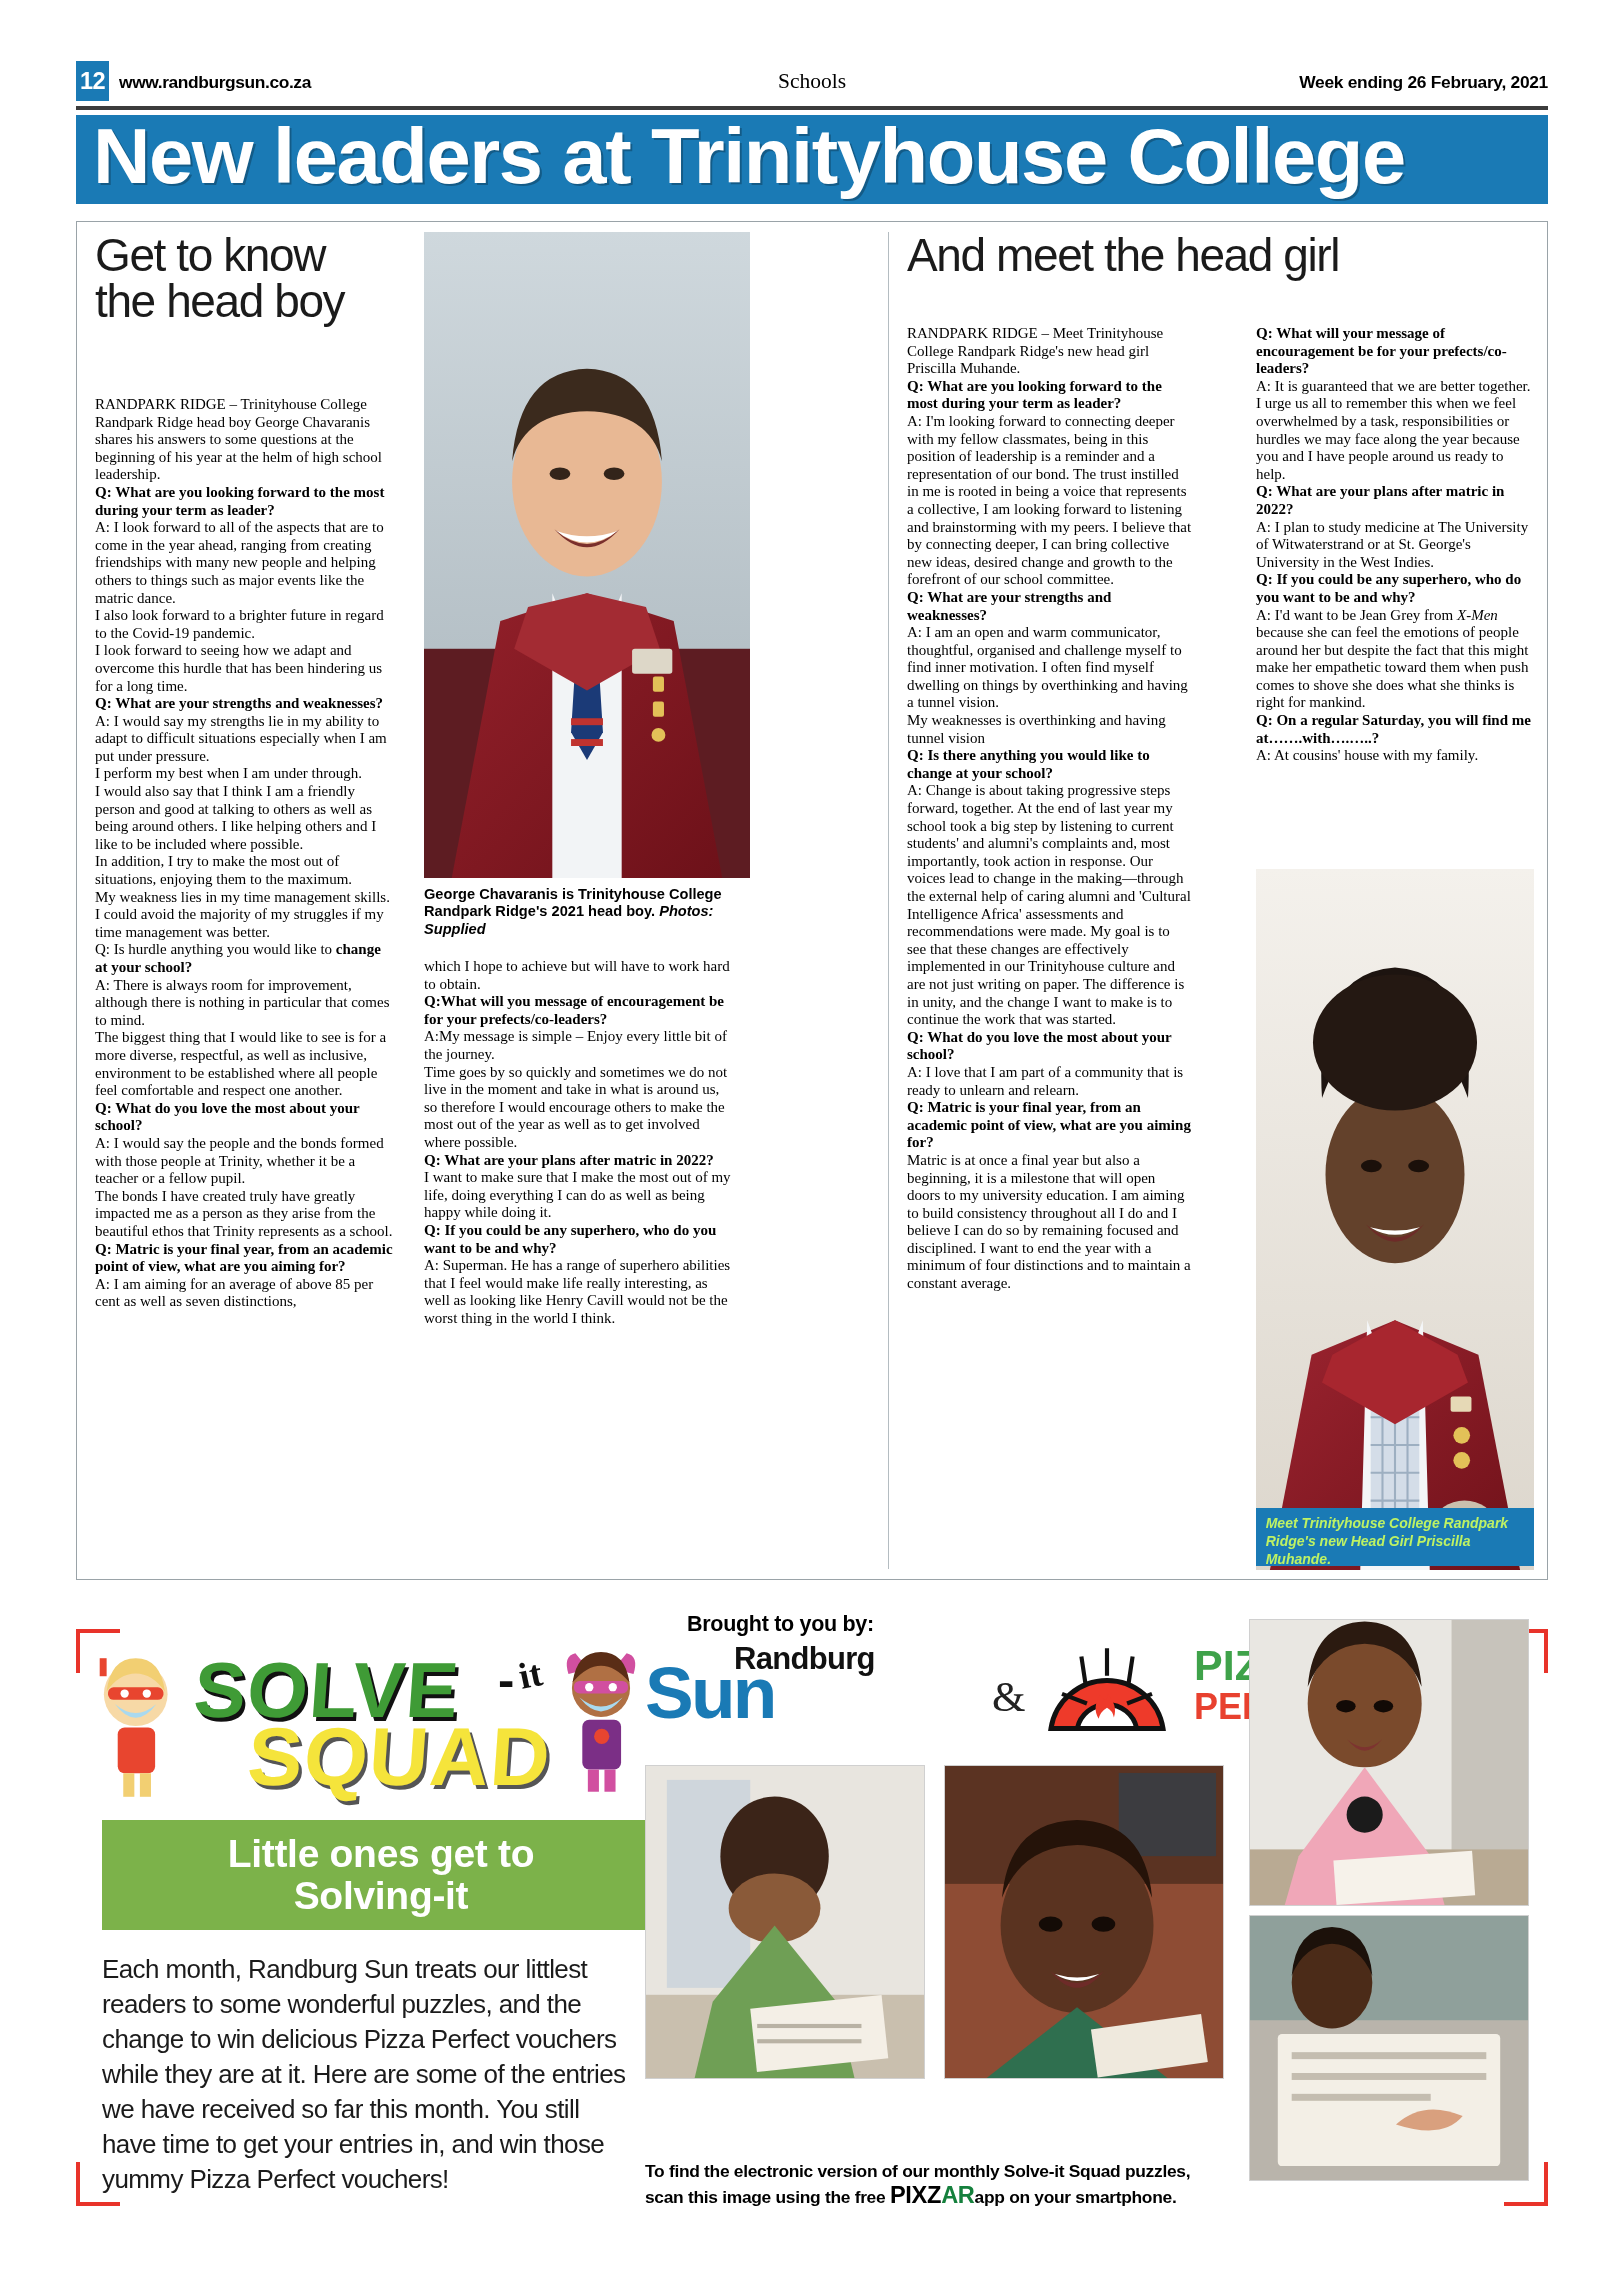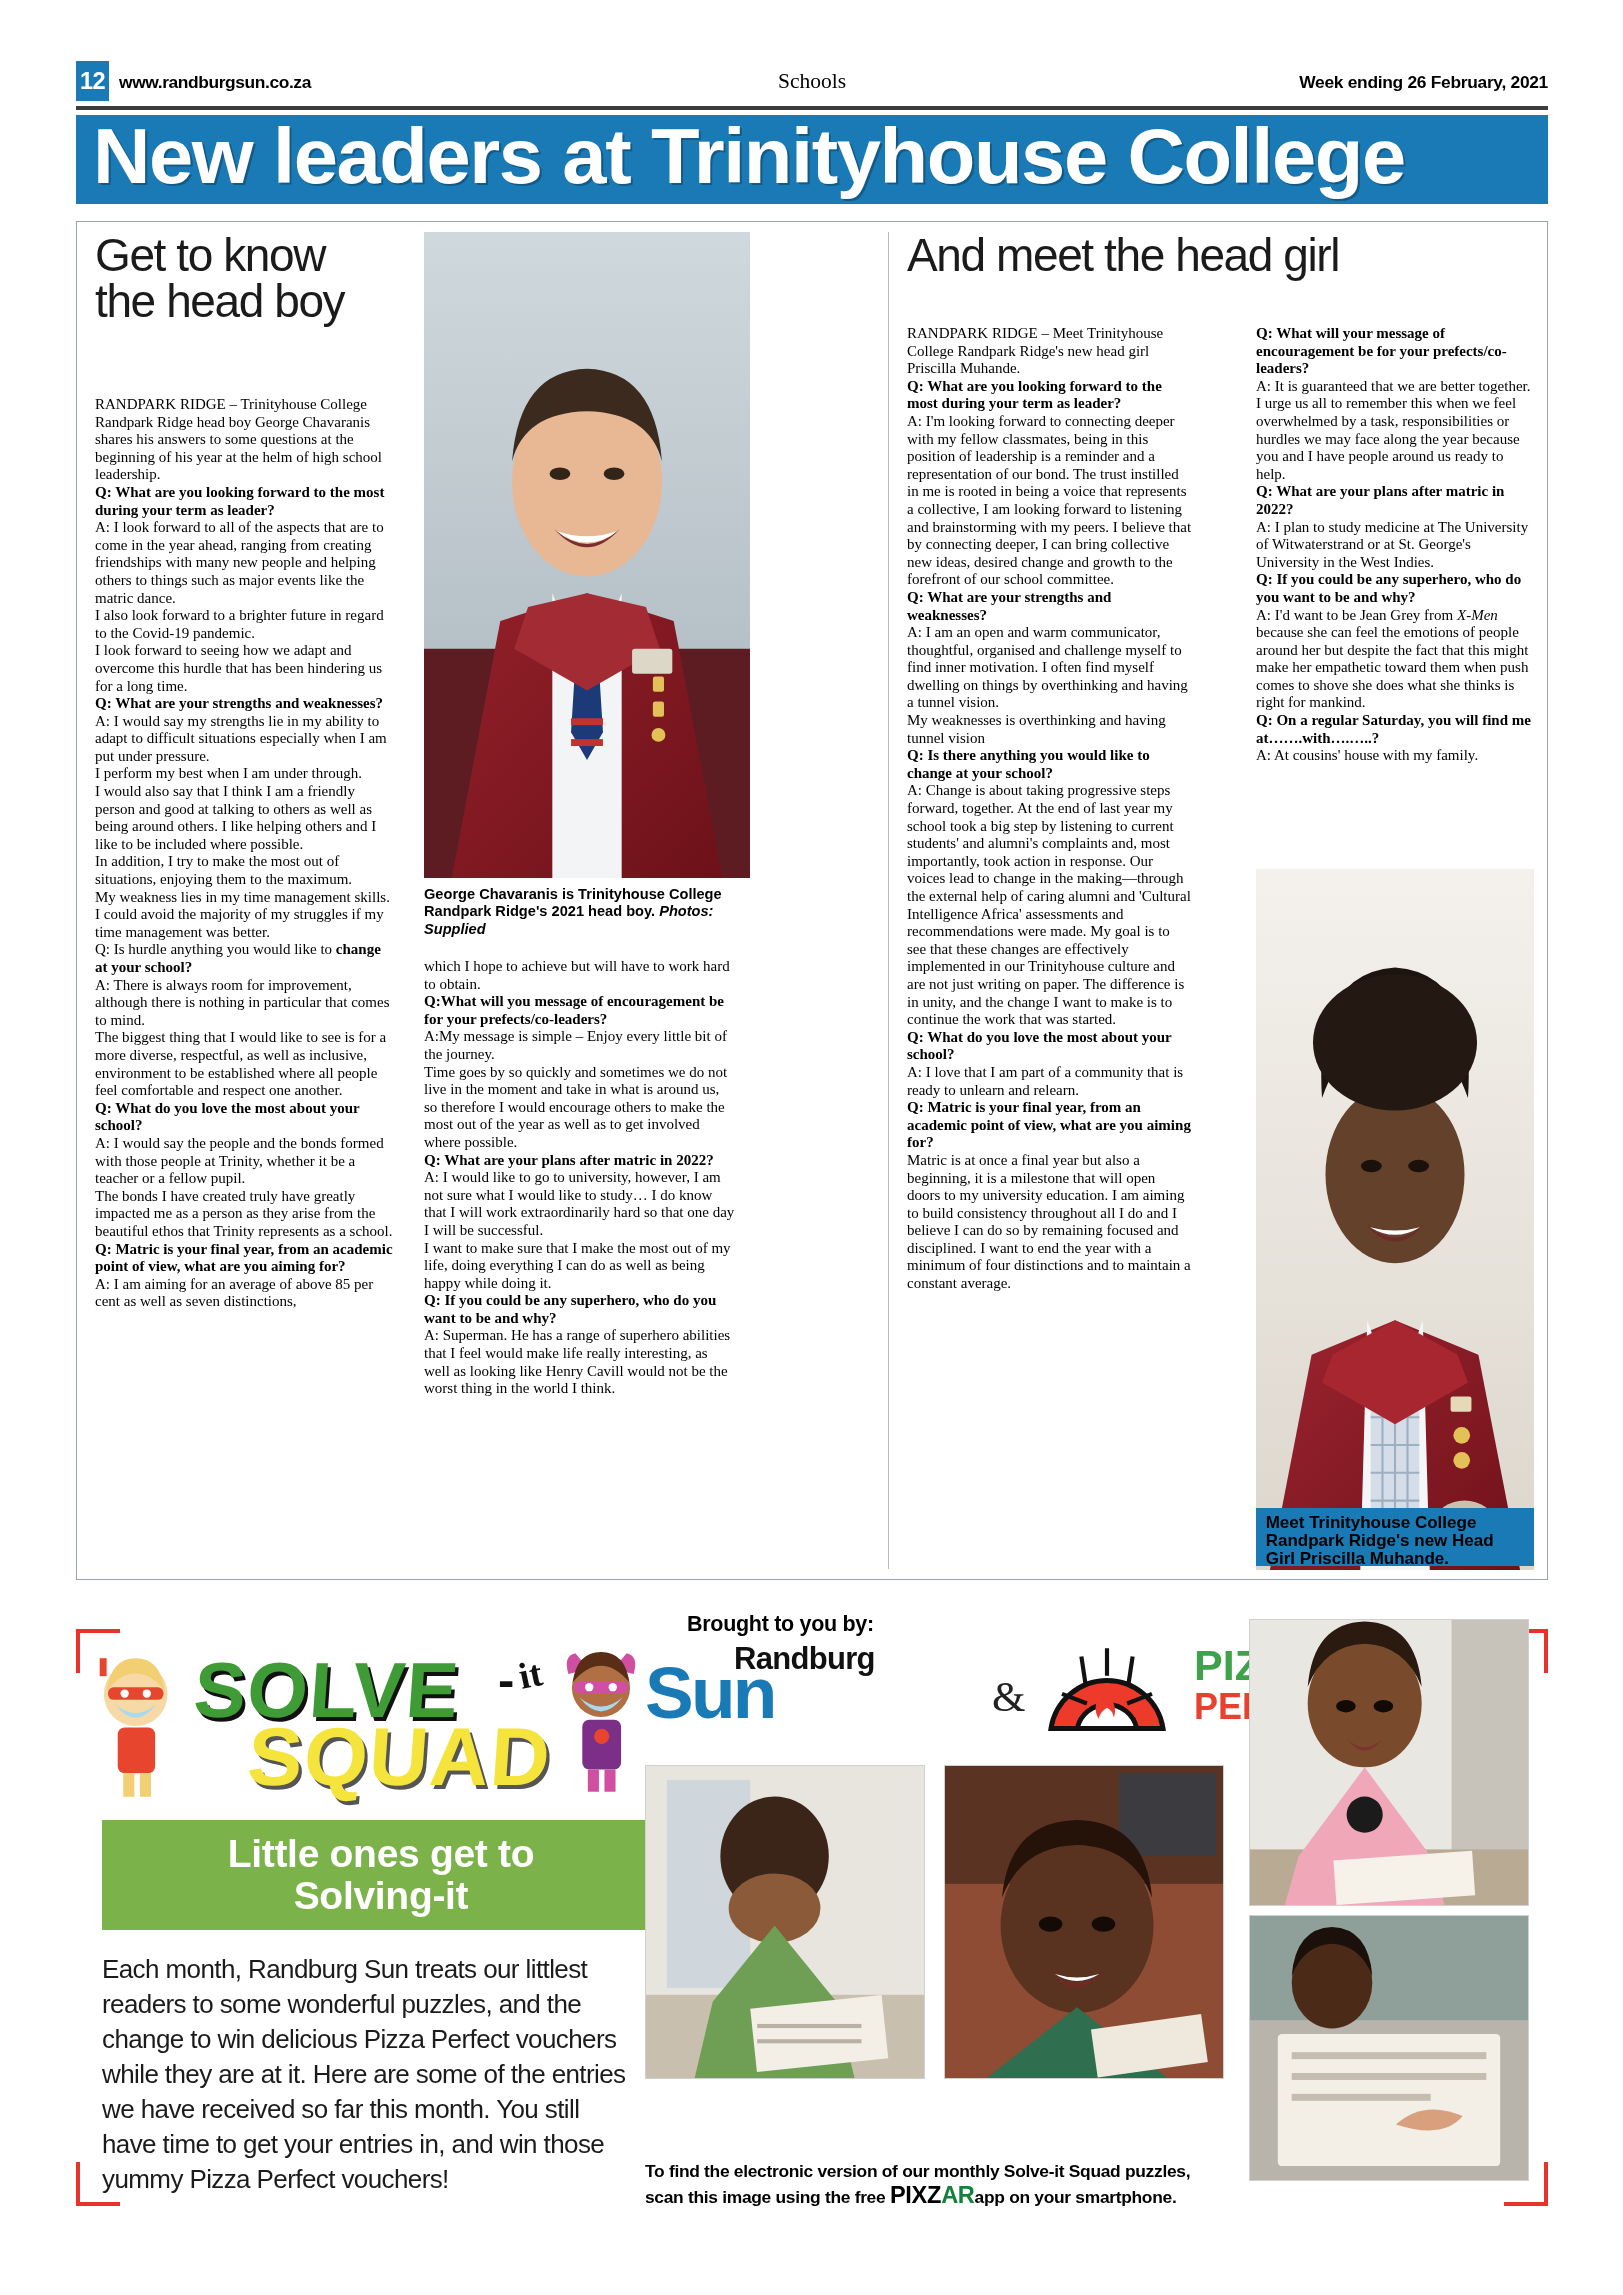"A: I would like to" p { html: <p> A: I would like to go to university, however, I am not sure what I would like to study… I do know that I will work extraordinarily hard so that one day I will be successful.</p> -> none }
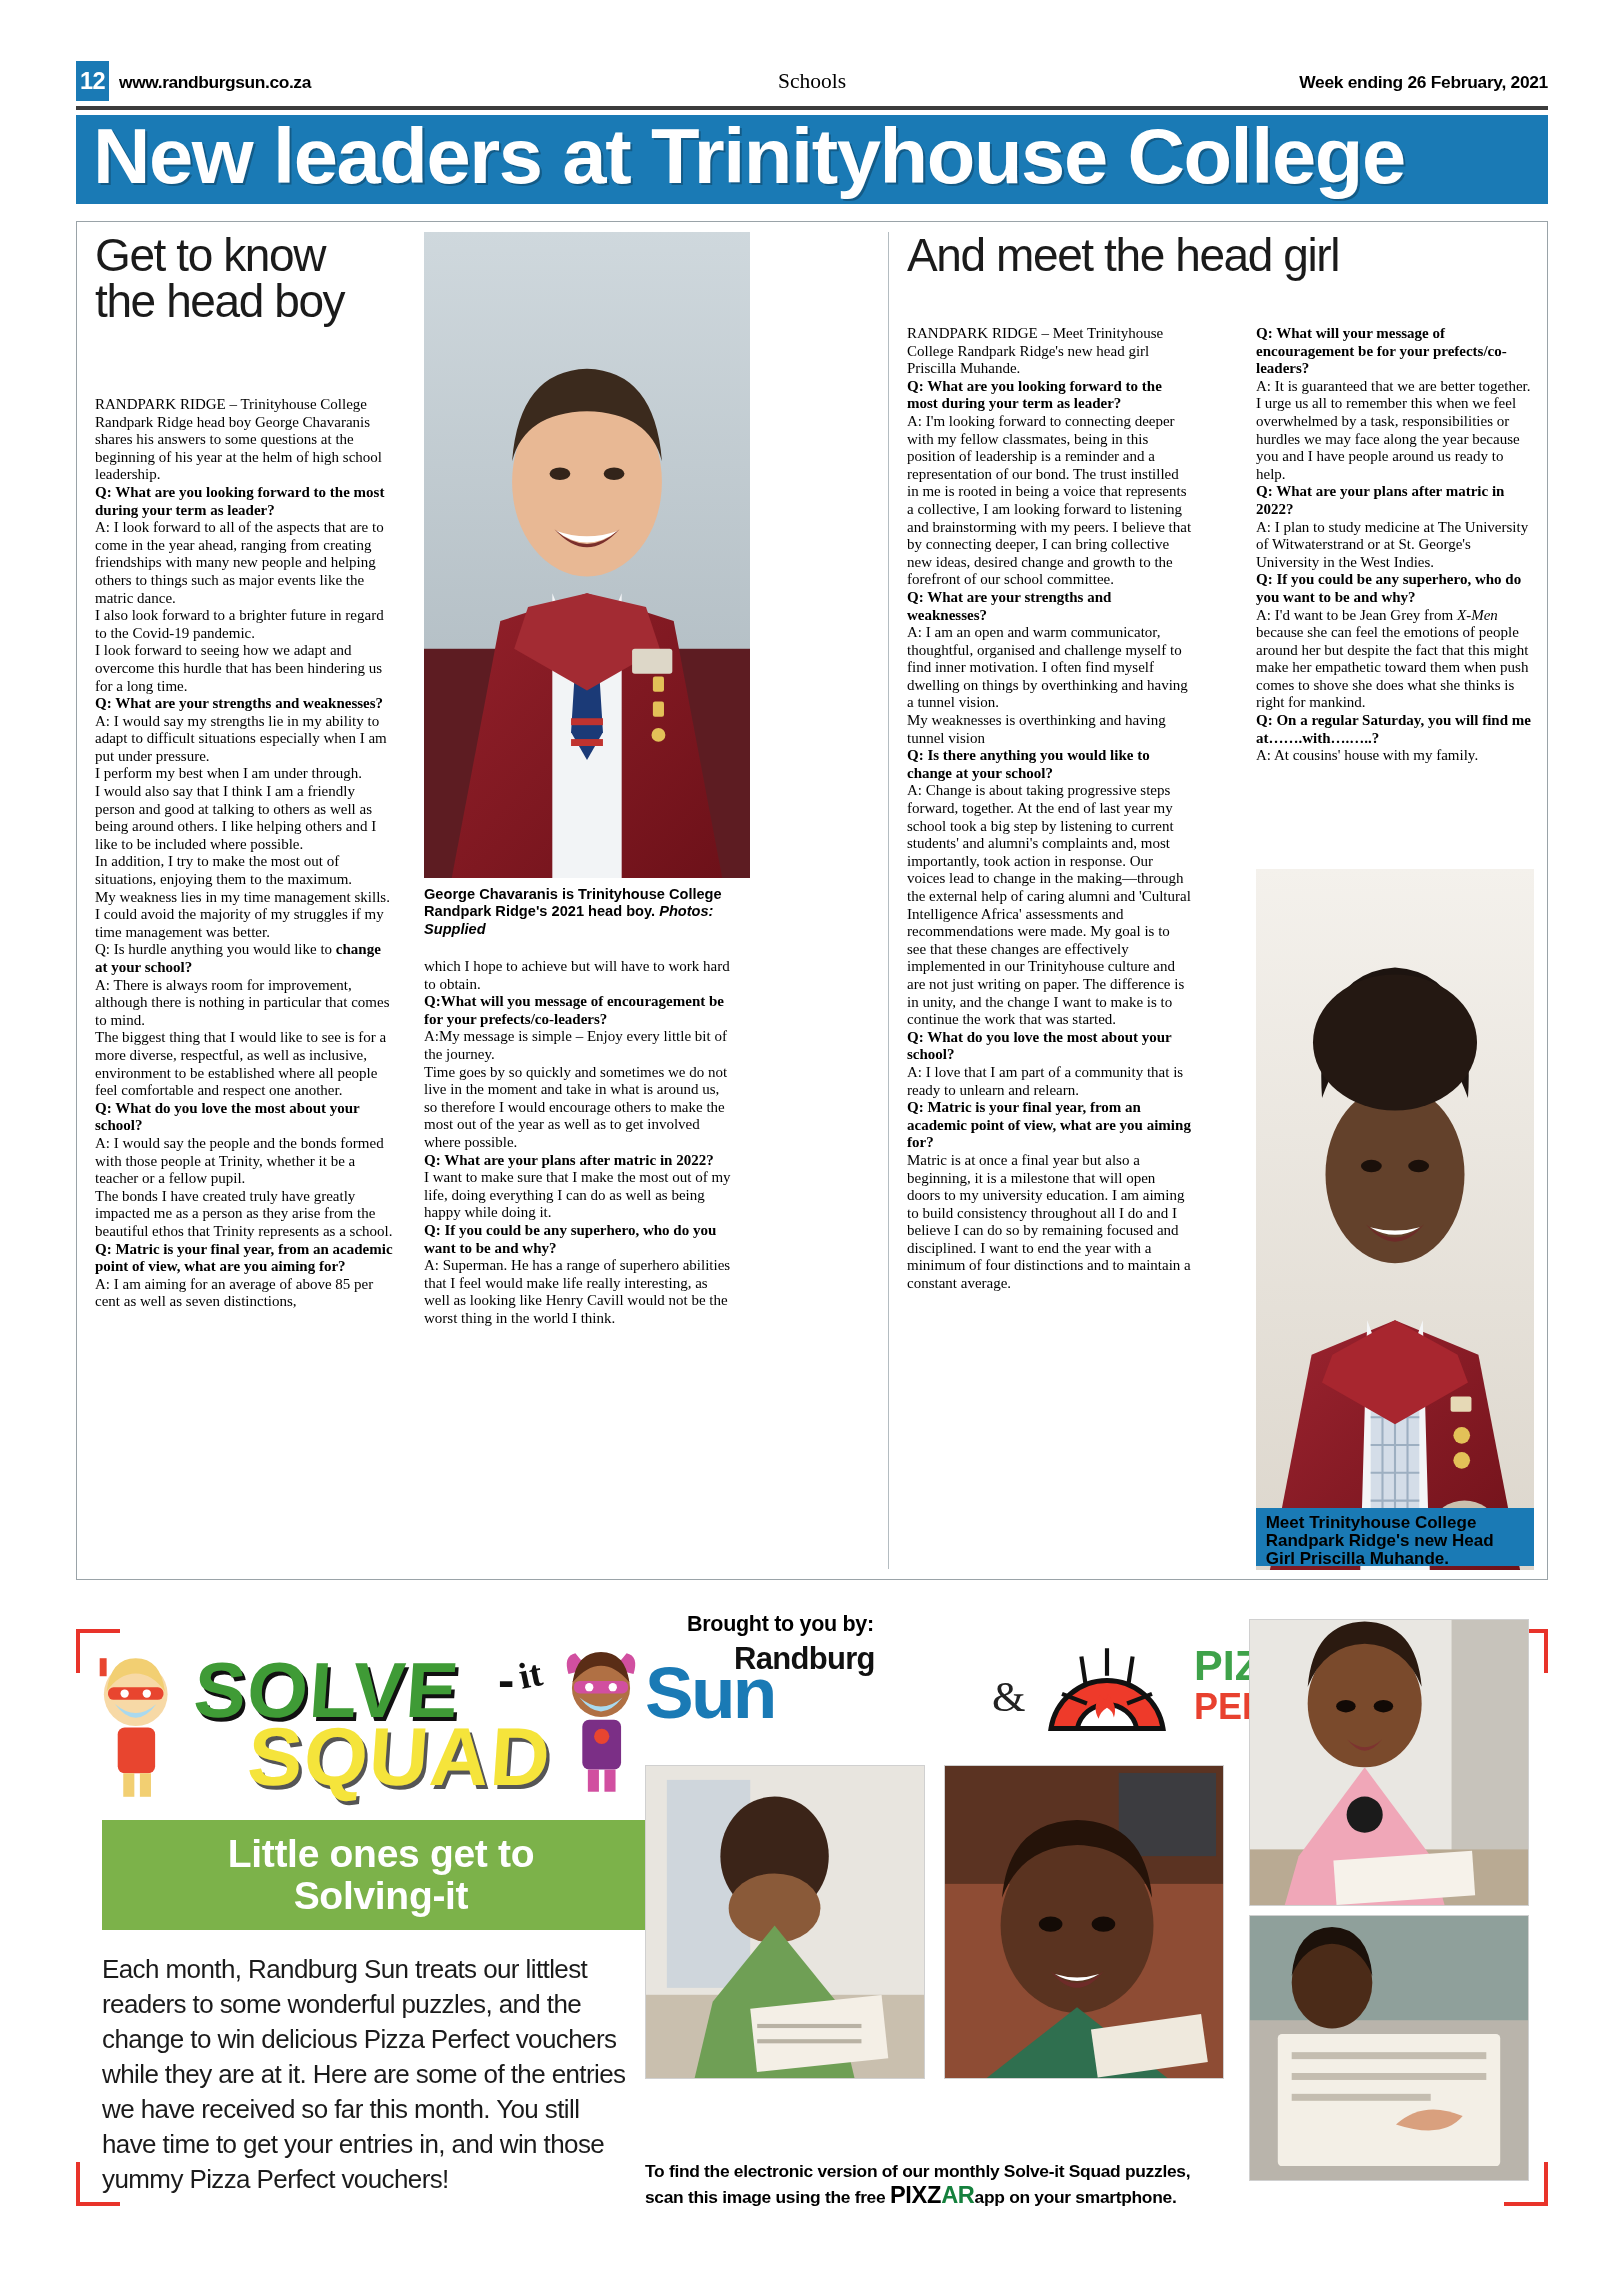"Meet Trinityhouse College Randpark" .cap-blue { color: #000000 -> #bef264; font-size: 17px -> 14px; font-style: none -> italic }
